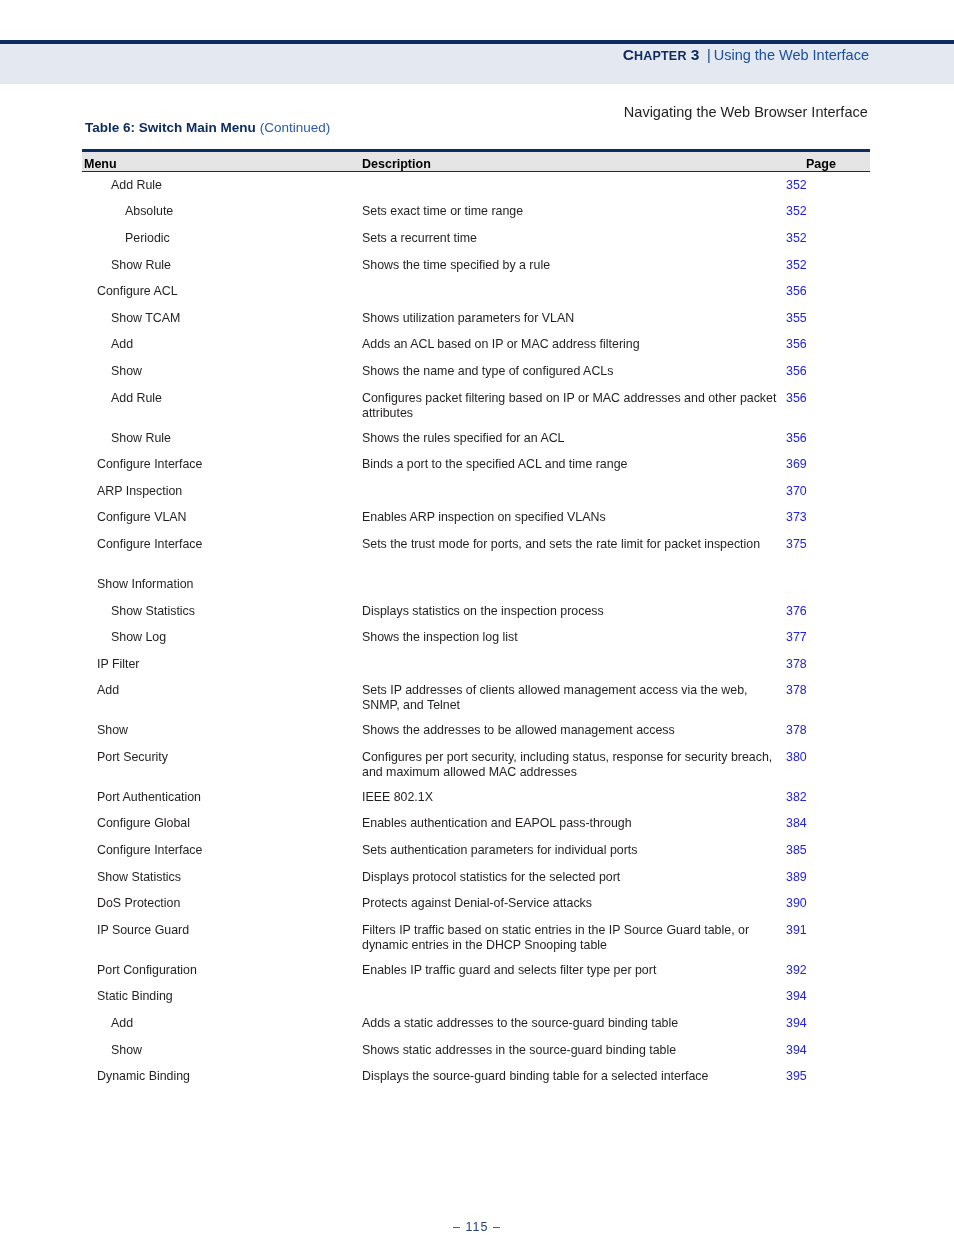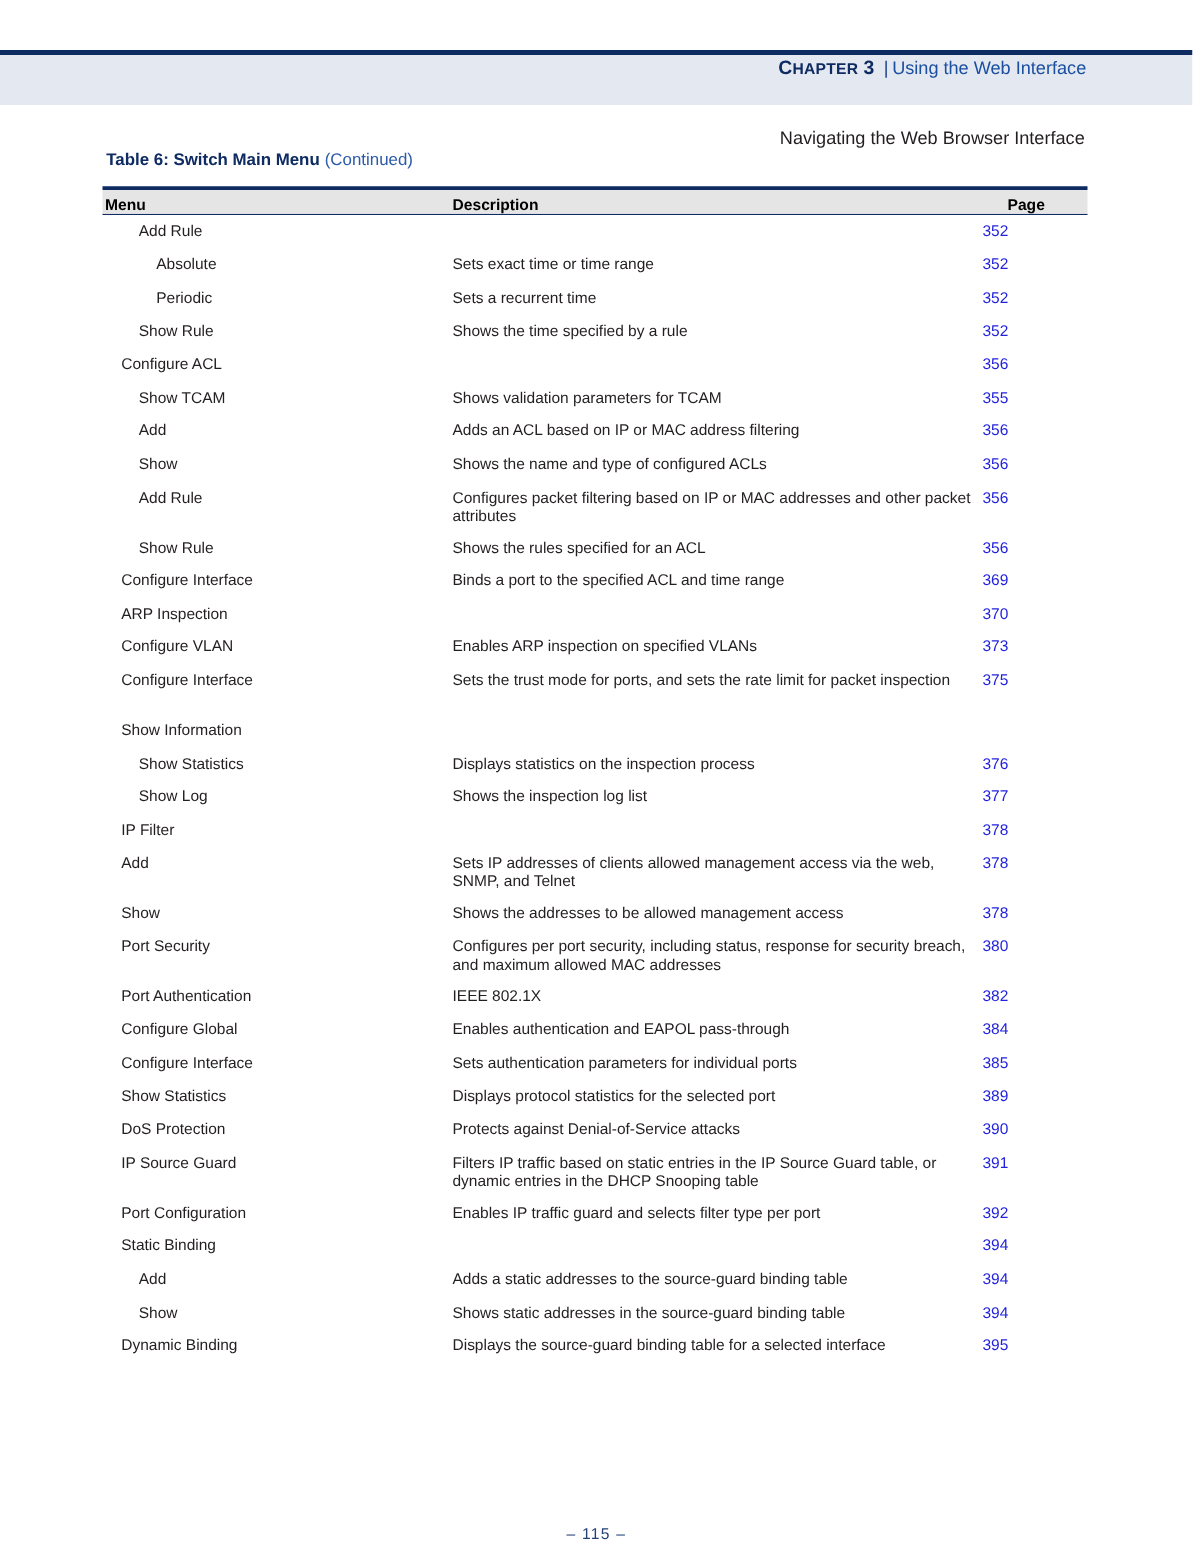"Shows validation parameters for TCAM" div.desc { text: validation parameters for TCAM -> utilization parameters for VLAN }
